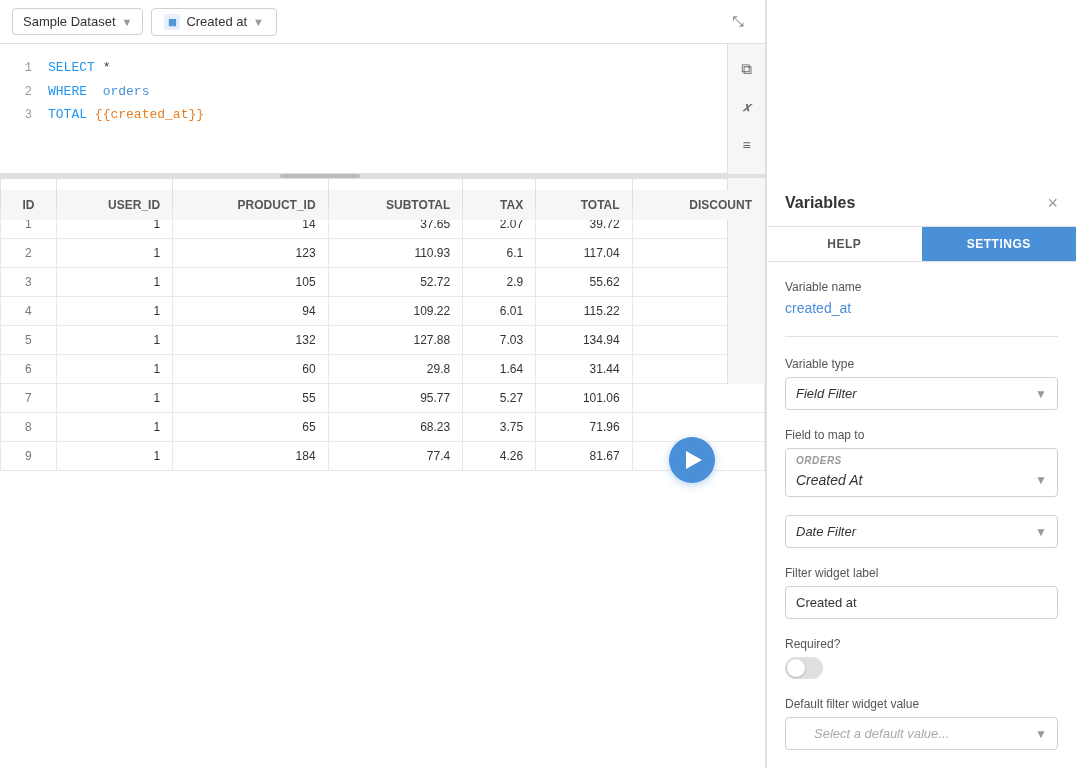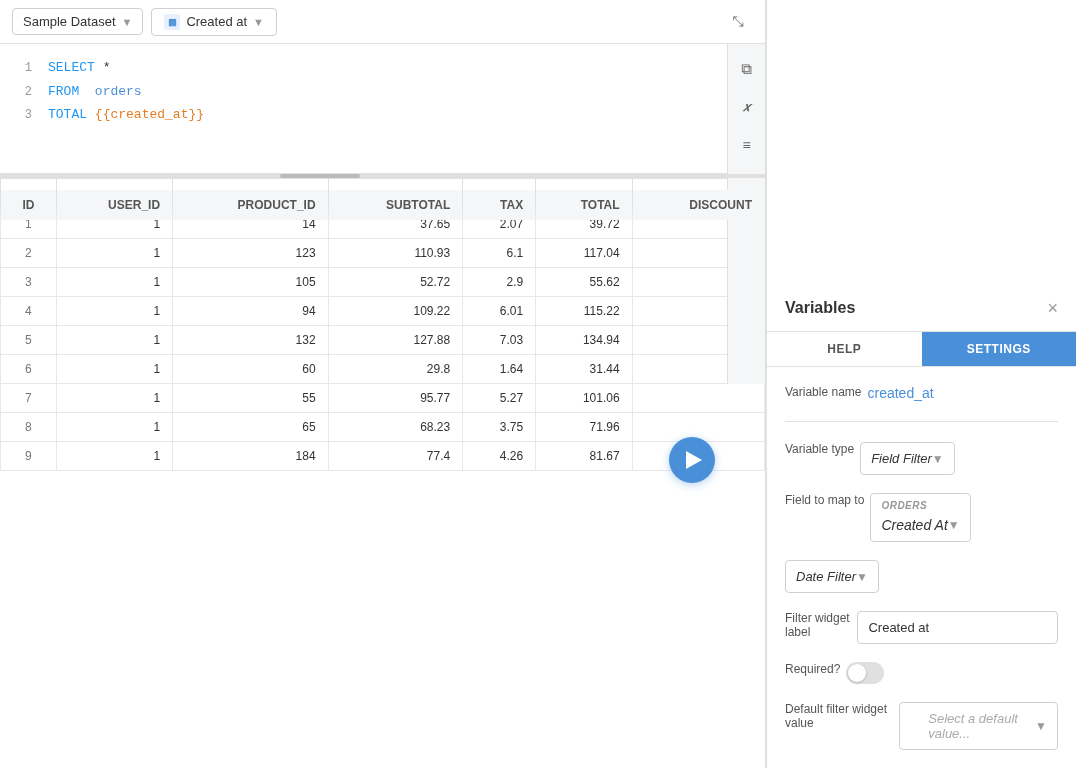"FROM" span.code-kw { text: FROM -> WHERE }
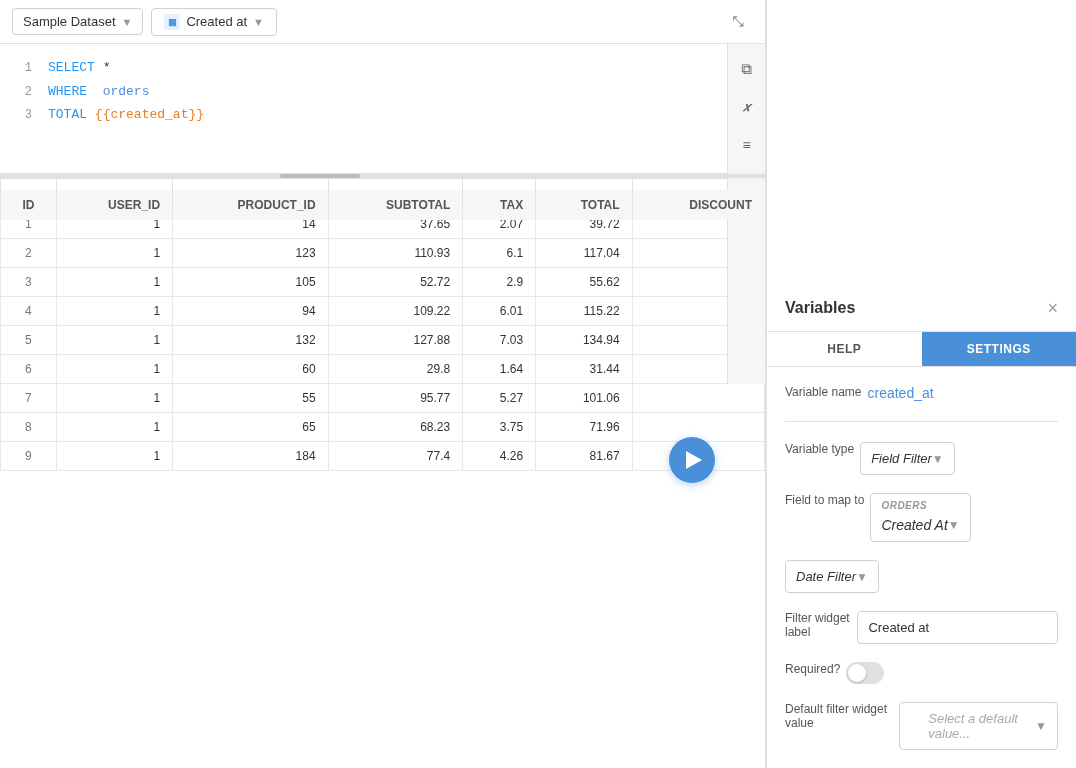"Variable name" .field-group { flex-direction: row -> column }
